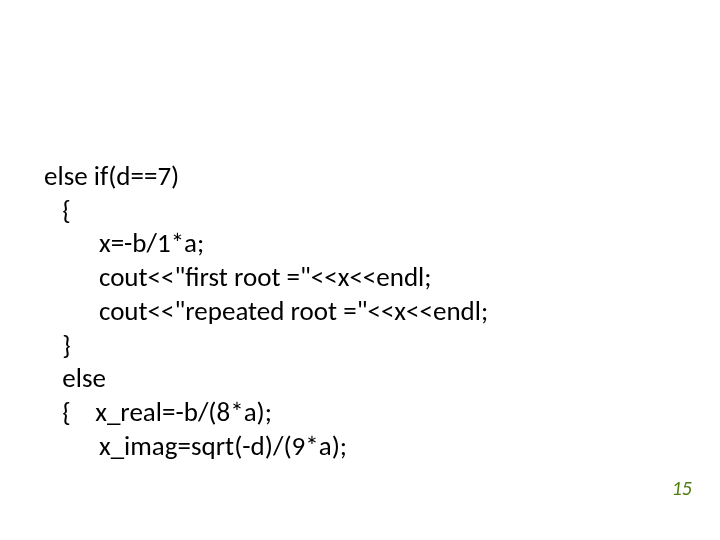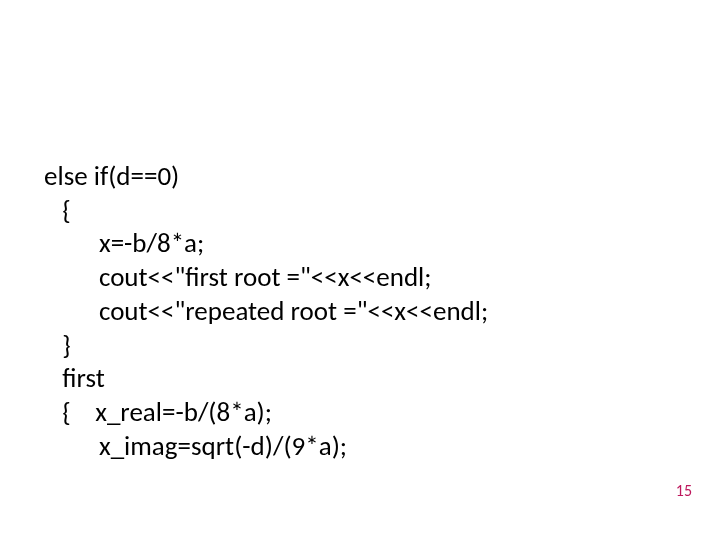"else if(d==0)" span { text: 0 -> 7 }
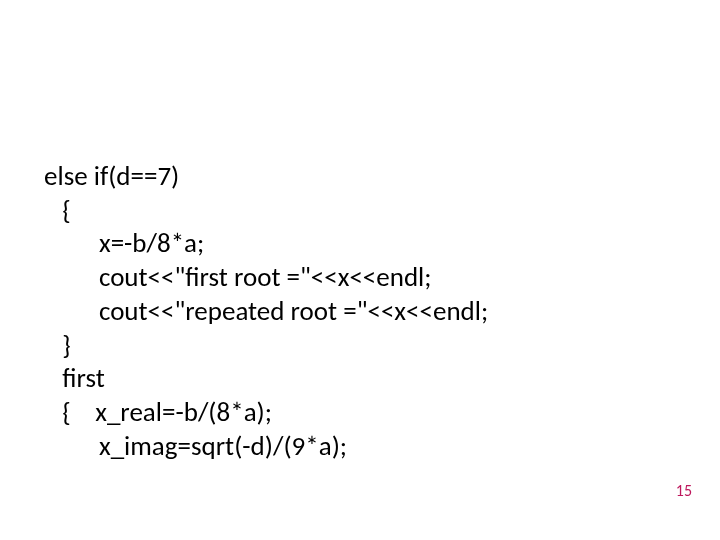"x=-b/8*a;" span { text: -b/8 -> -b/1 }
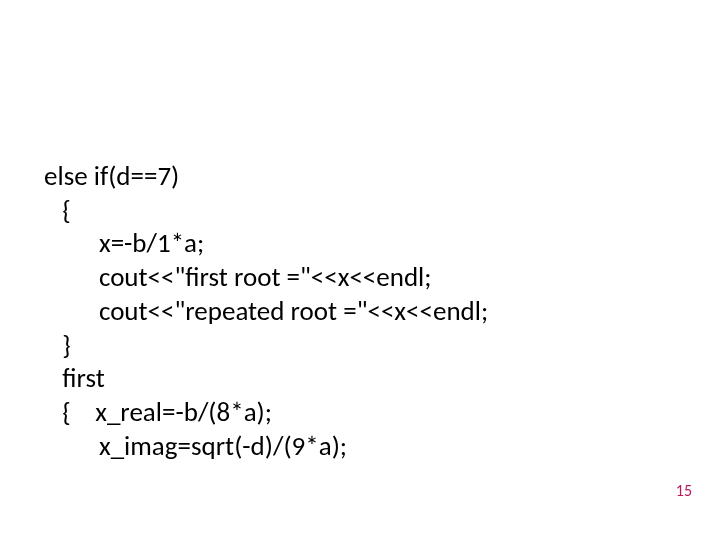"first" span { text: first -> else }
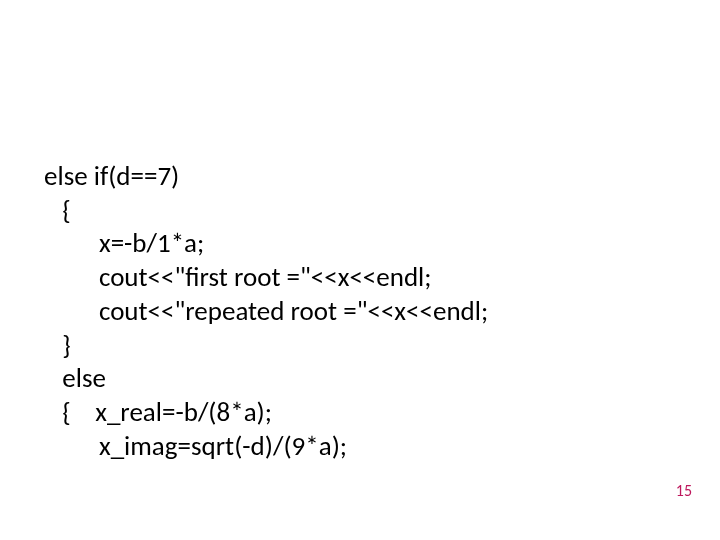"15" .page-num { color: #be185d -> #4d7c0f; font-size: 16px -> 20px; font-style: none -> italic }
